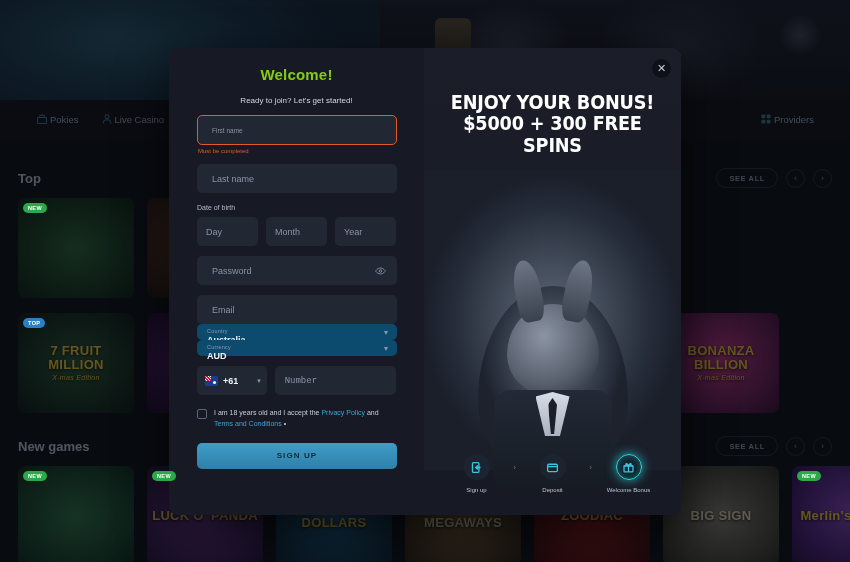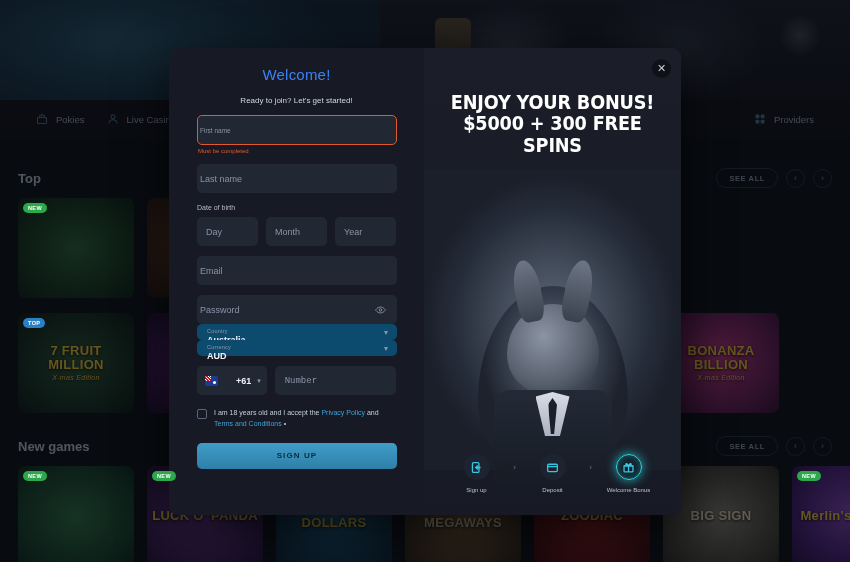"Welcome!" .welcome { color: #3b82f6 -> #84cc16; font-weight: normal -> bold }
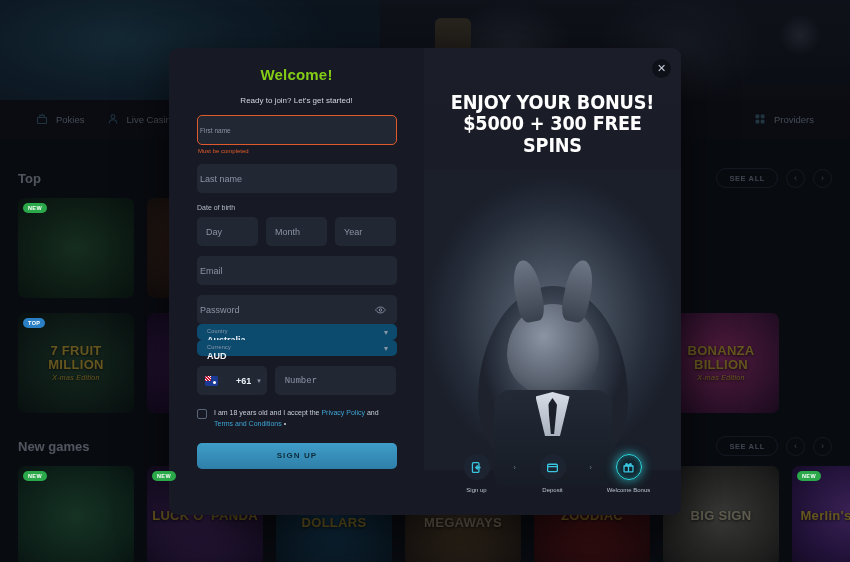"Pokies" .nav-item { gap: 8px -> 2px }
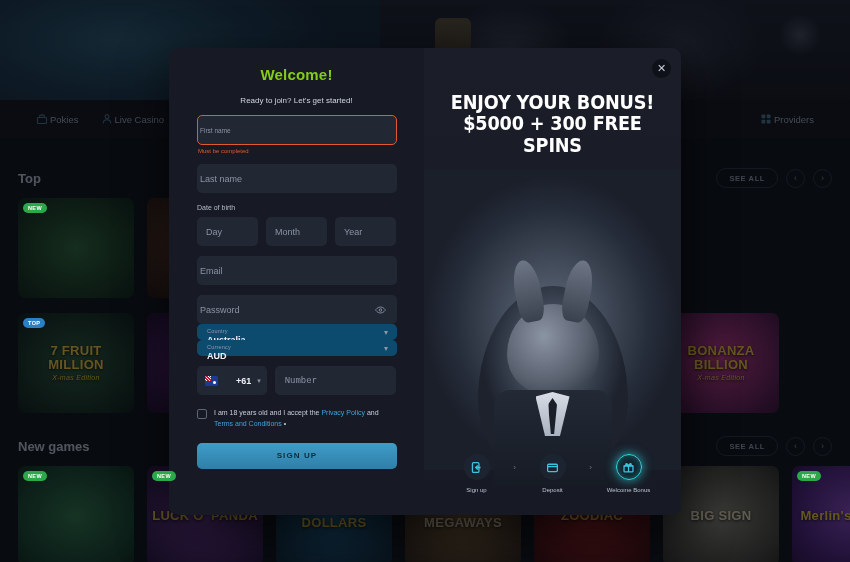"Last name" .field { padding: 0 2px -> 0 14px }
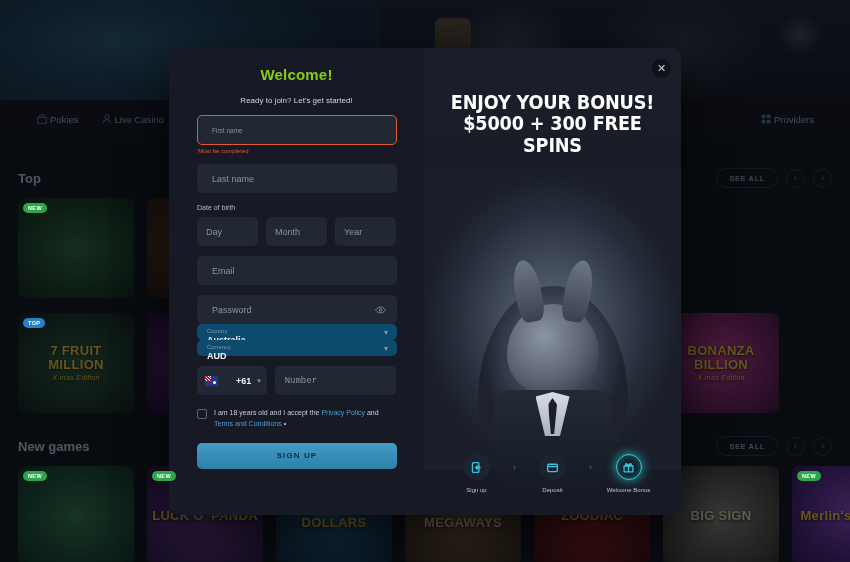"Email" div.field { order: before "Password" -> after "Password" }
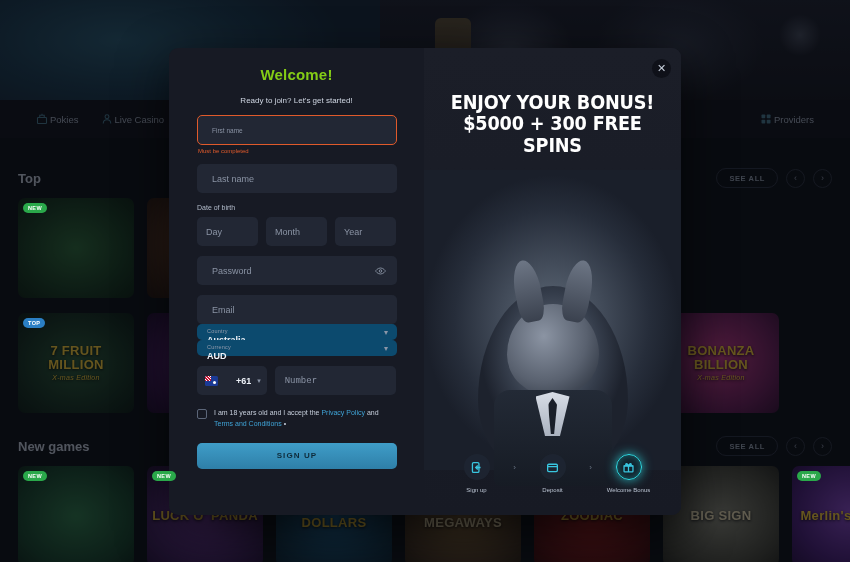"+61" .cc-box { gap: 18px -> 5px }
